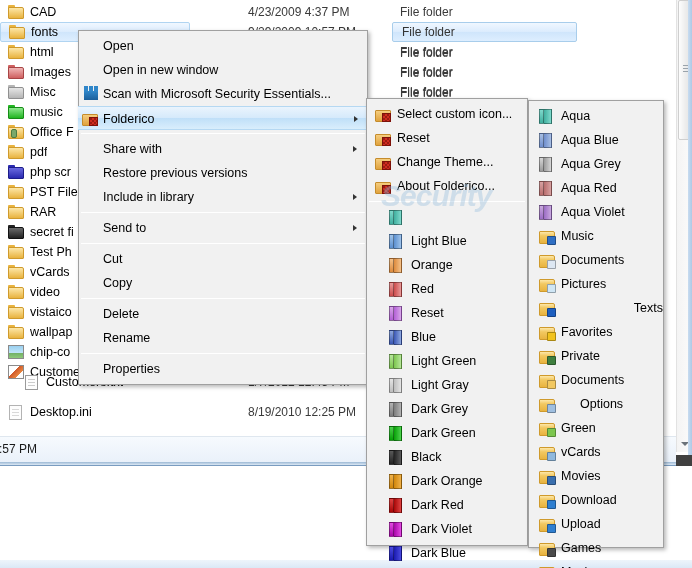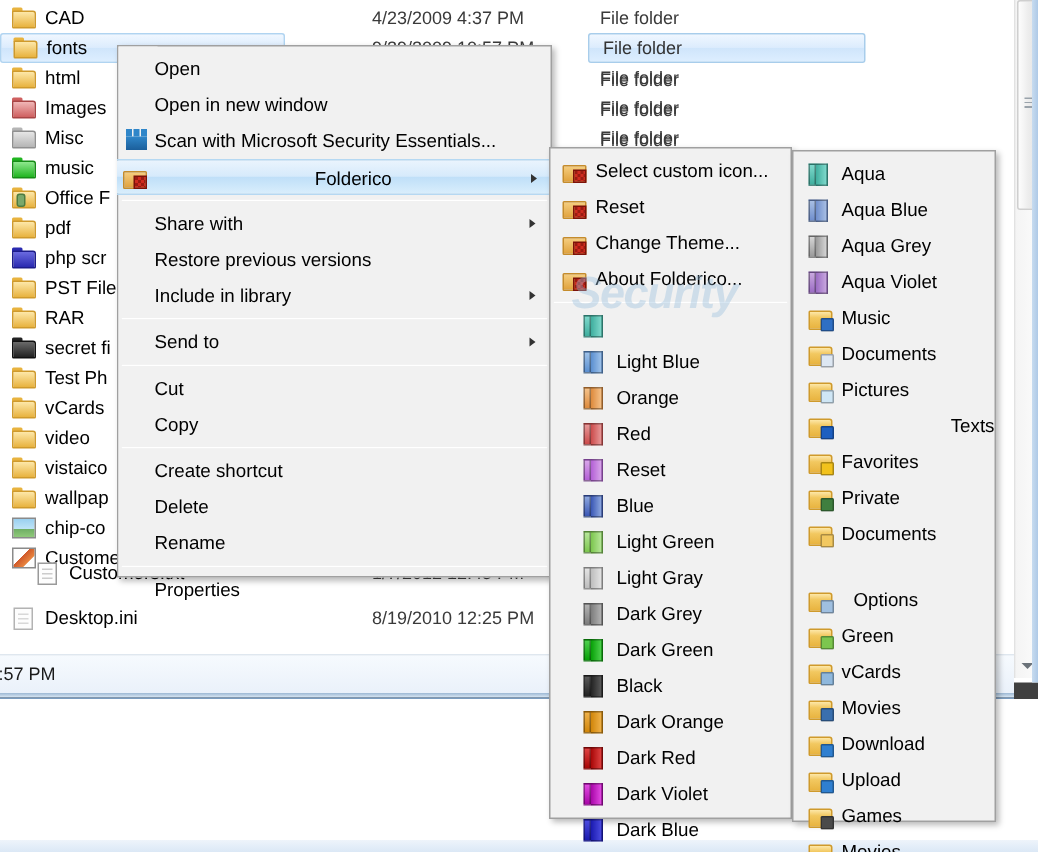"Folderico" .mi.hl { text-align: center -> none }
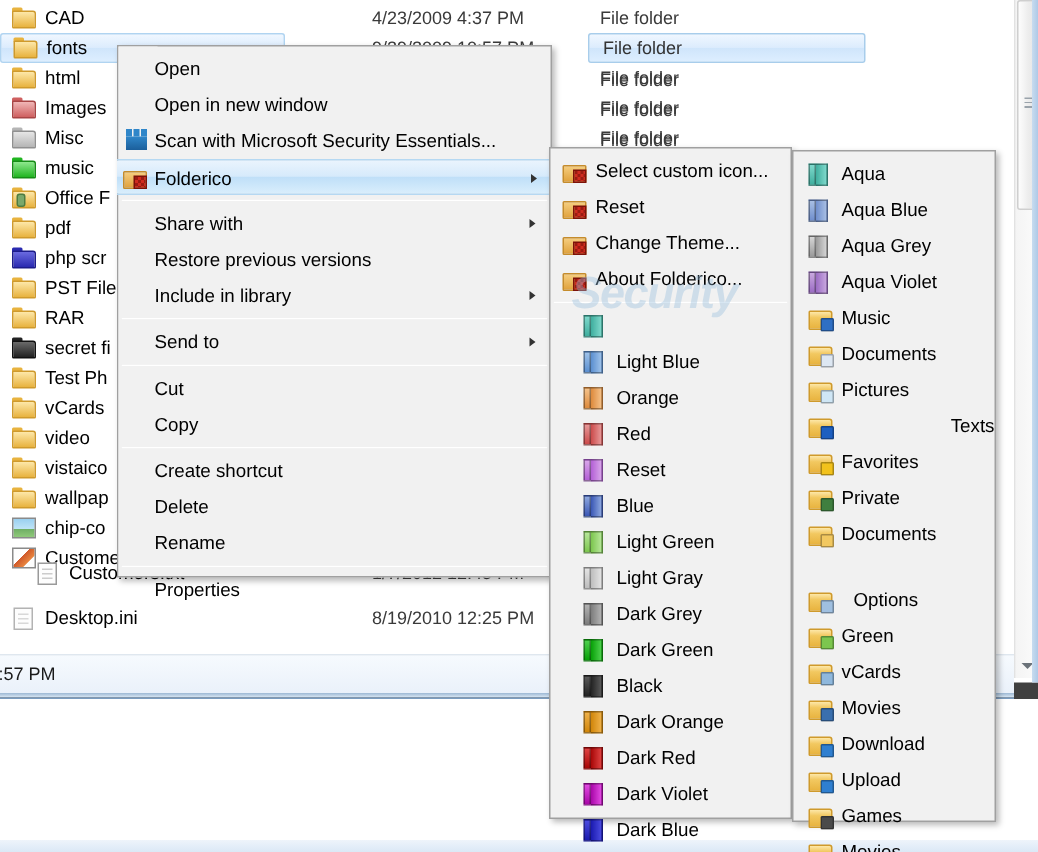"Aqua Red" div.si { html: none -> <div><div> <div> <div></div> <div></div> </div> </div><span>Aqua Red</span></div> }
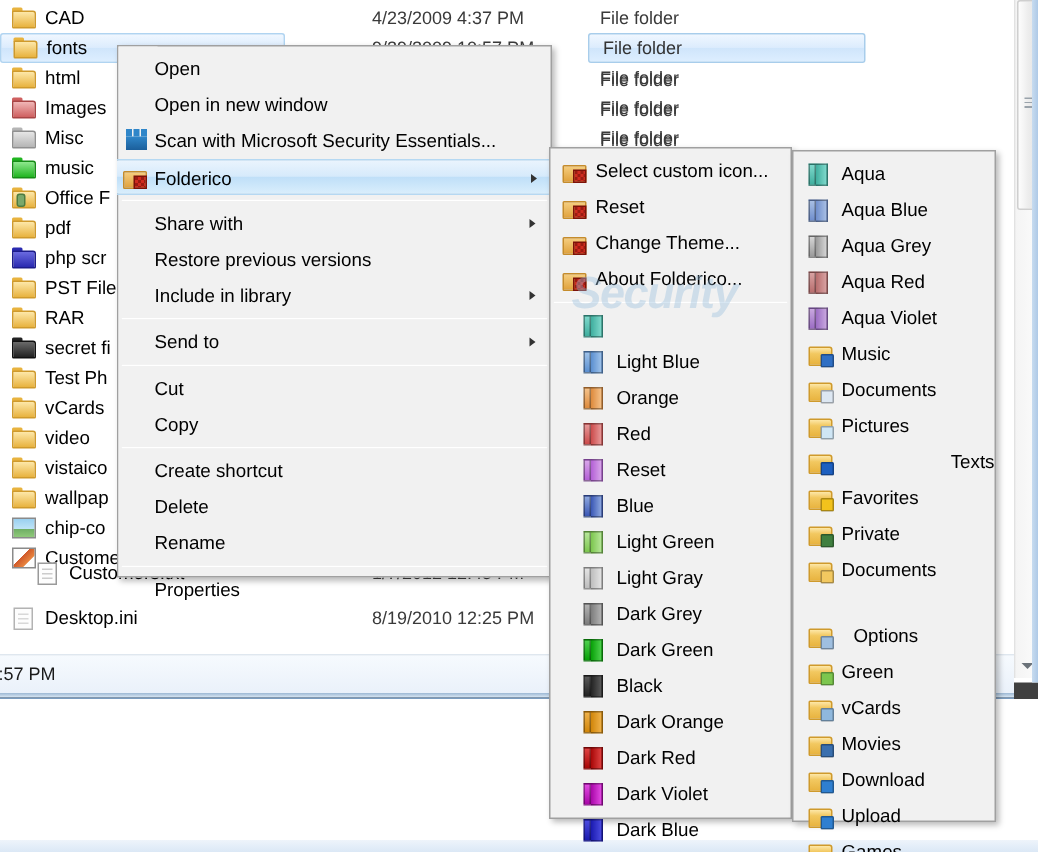"Create shortcut" div.mi { html: <div><span>Create shortcut</span></div> -> none }
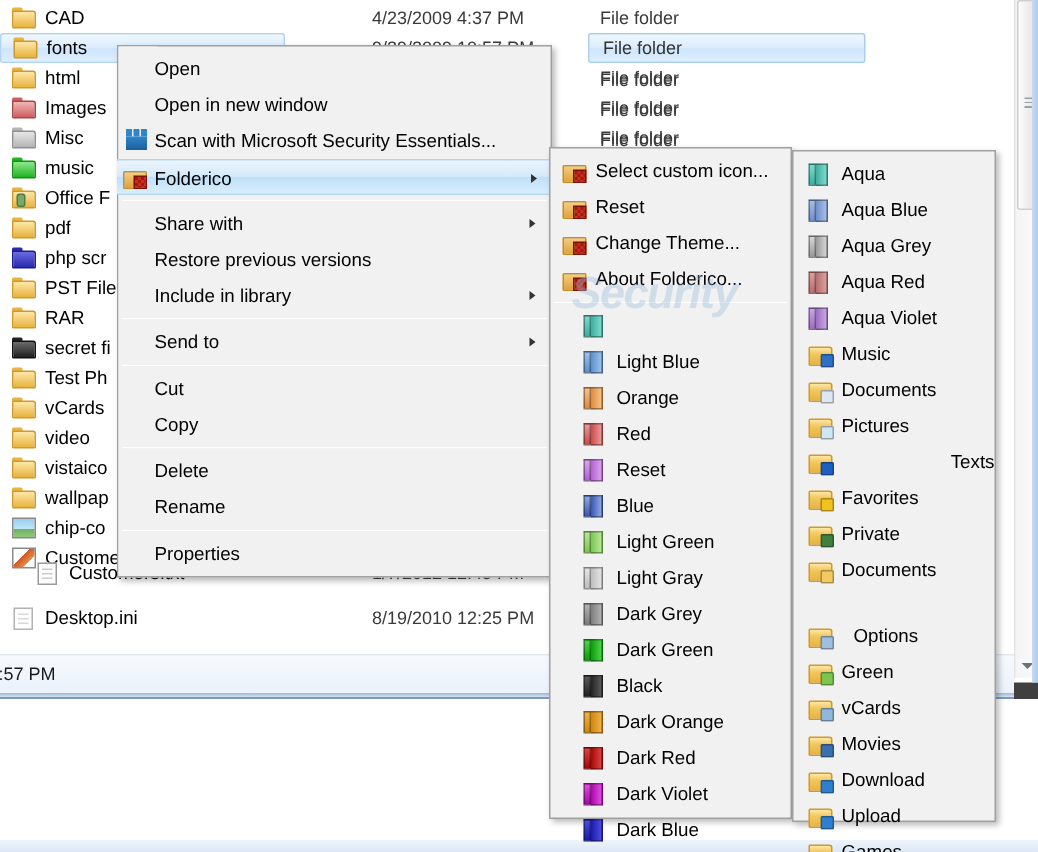"Options" div.si { margin-top: 20px -> none; padding-left: 40px -> 51px }
